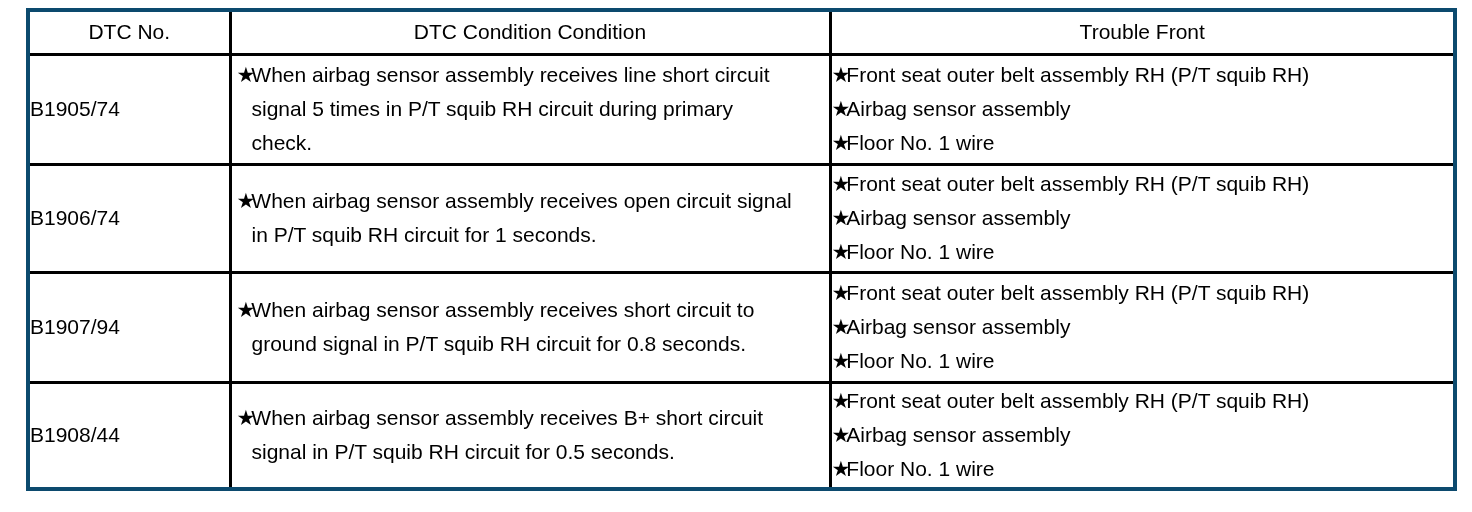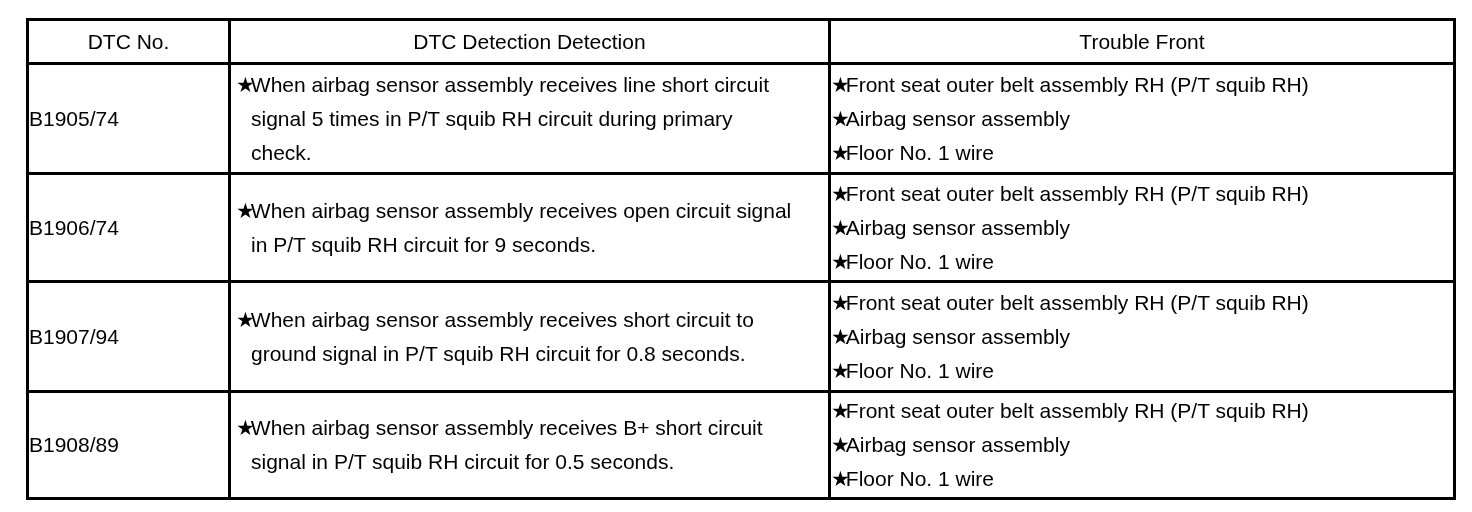"DTC No." table.dtc-table { border: 2px solid #0c4a6e -> 4px solid #0c4a6e; margin-top: 10px -> none }
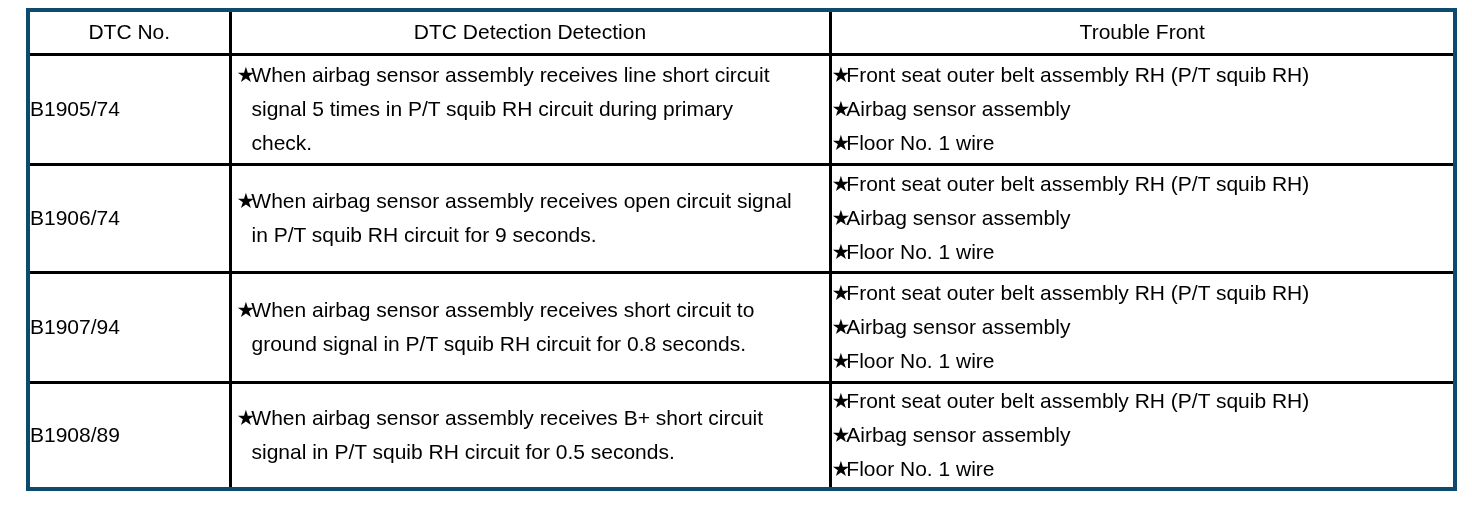"DTC Detection Detection" th { text: Detection Detection -> Condition Condition }
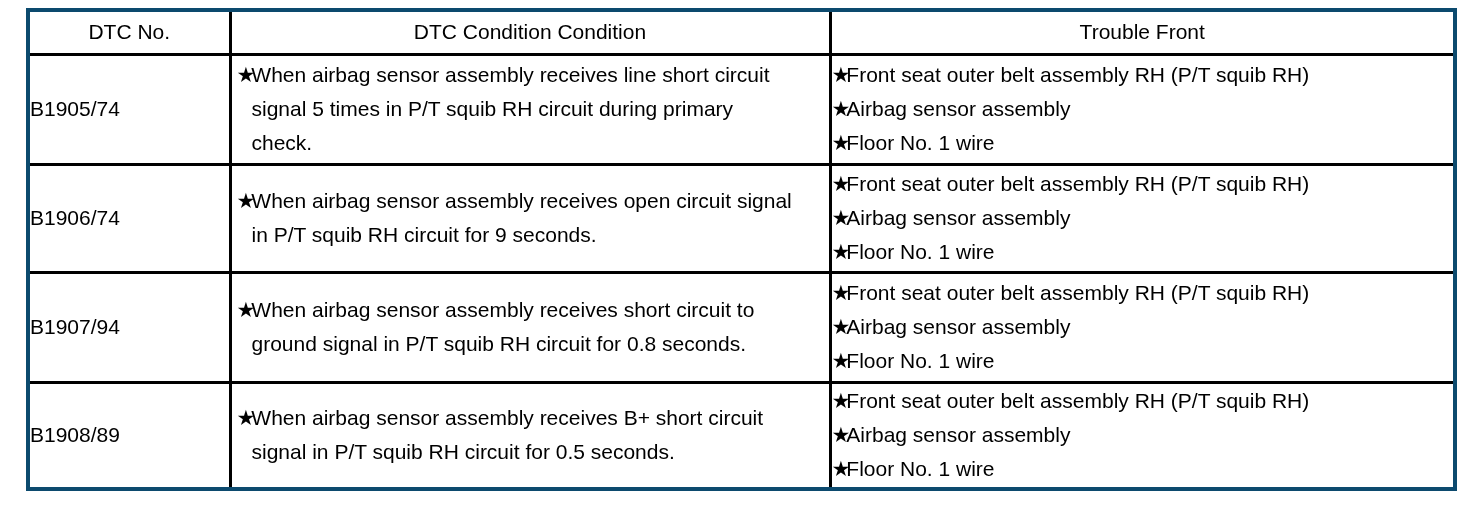"in P/T squib RH circuit" div.txt-line { text: 9 -> 1 }
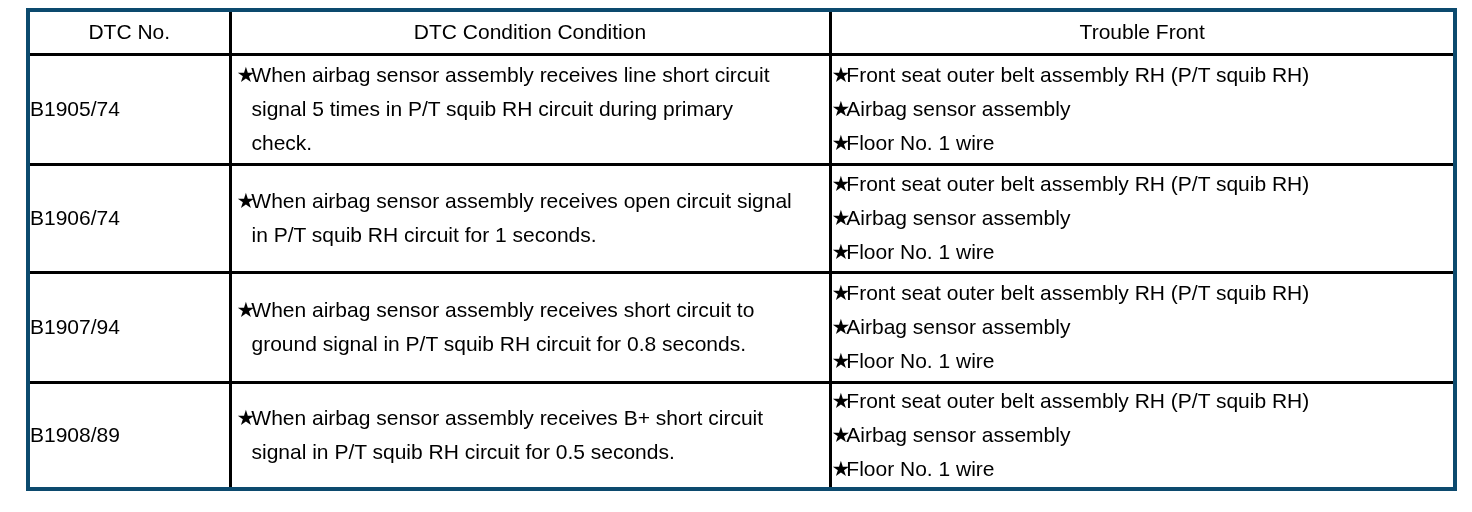"B1908/89" td.dtc-cell { text: B1908/89 -> B1908/44 }
